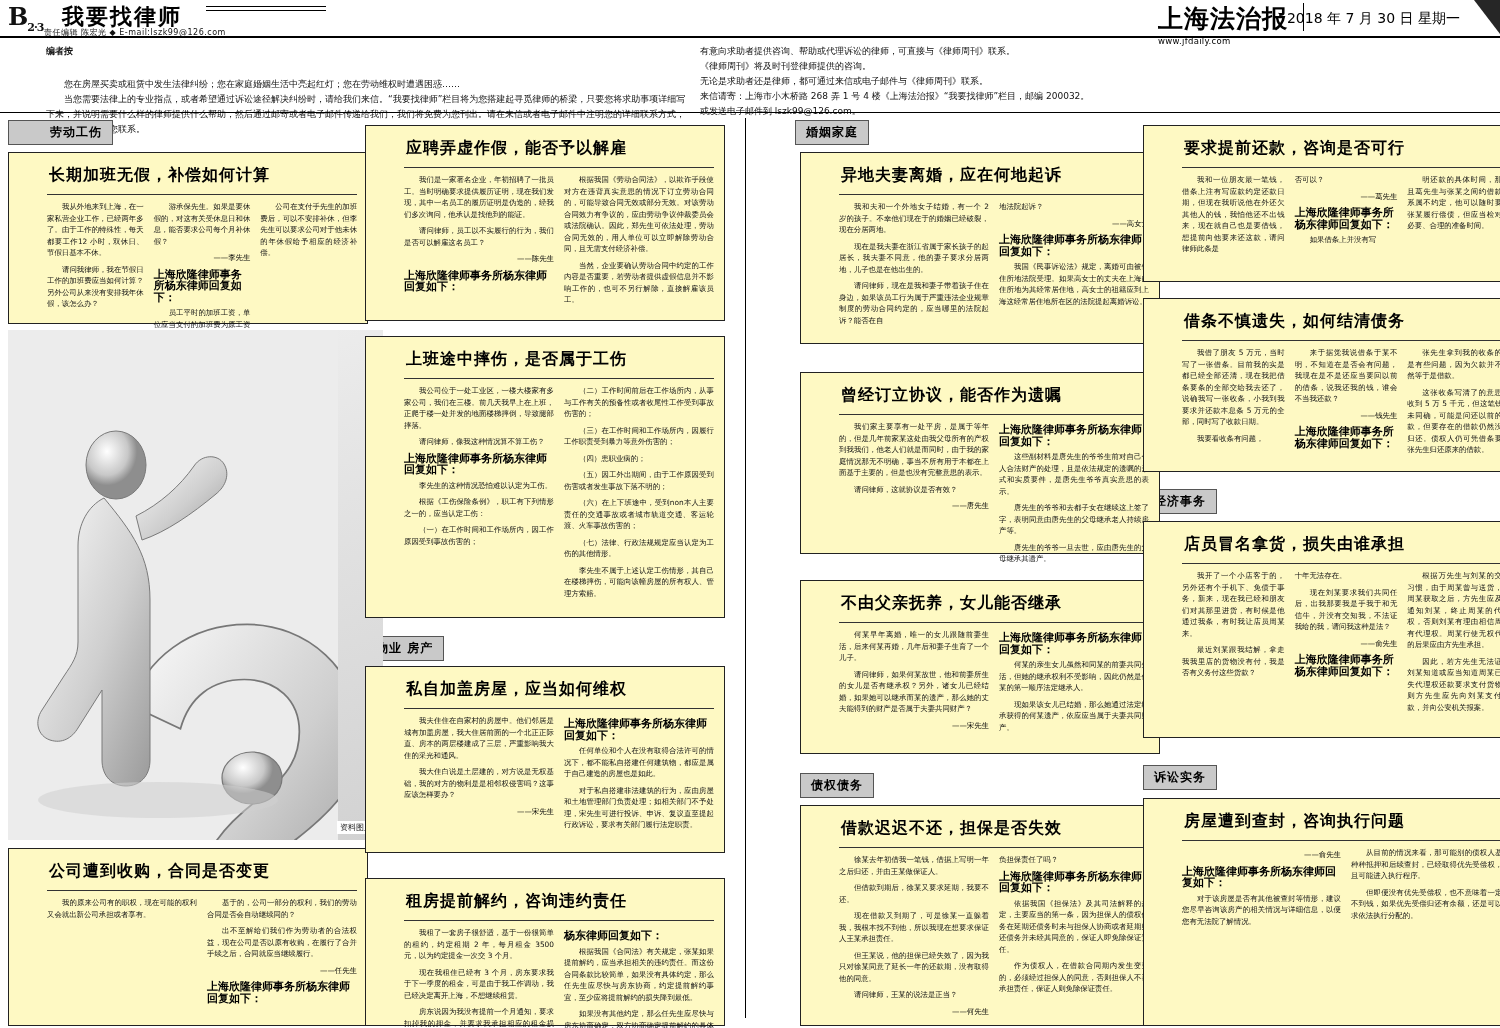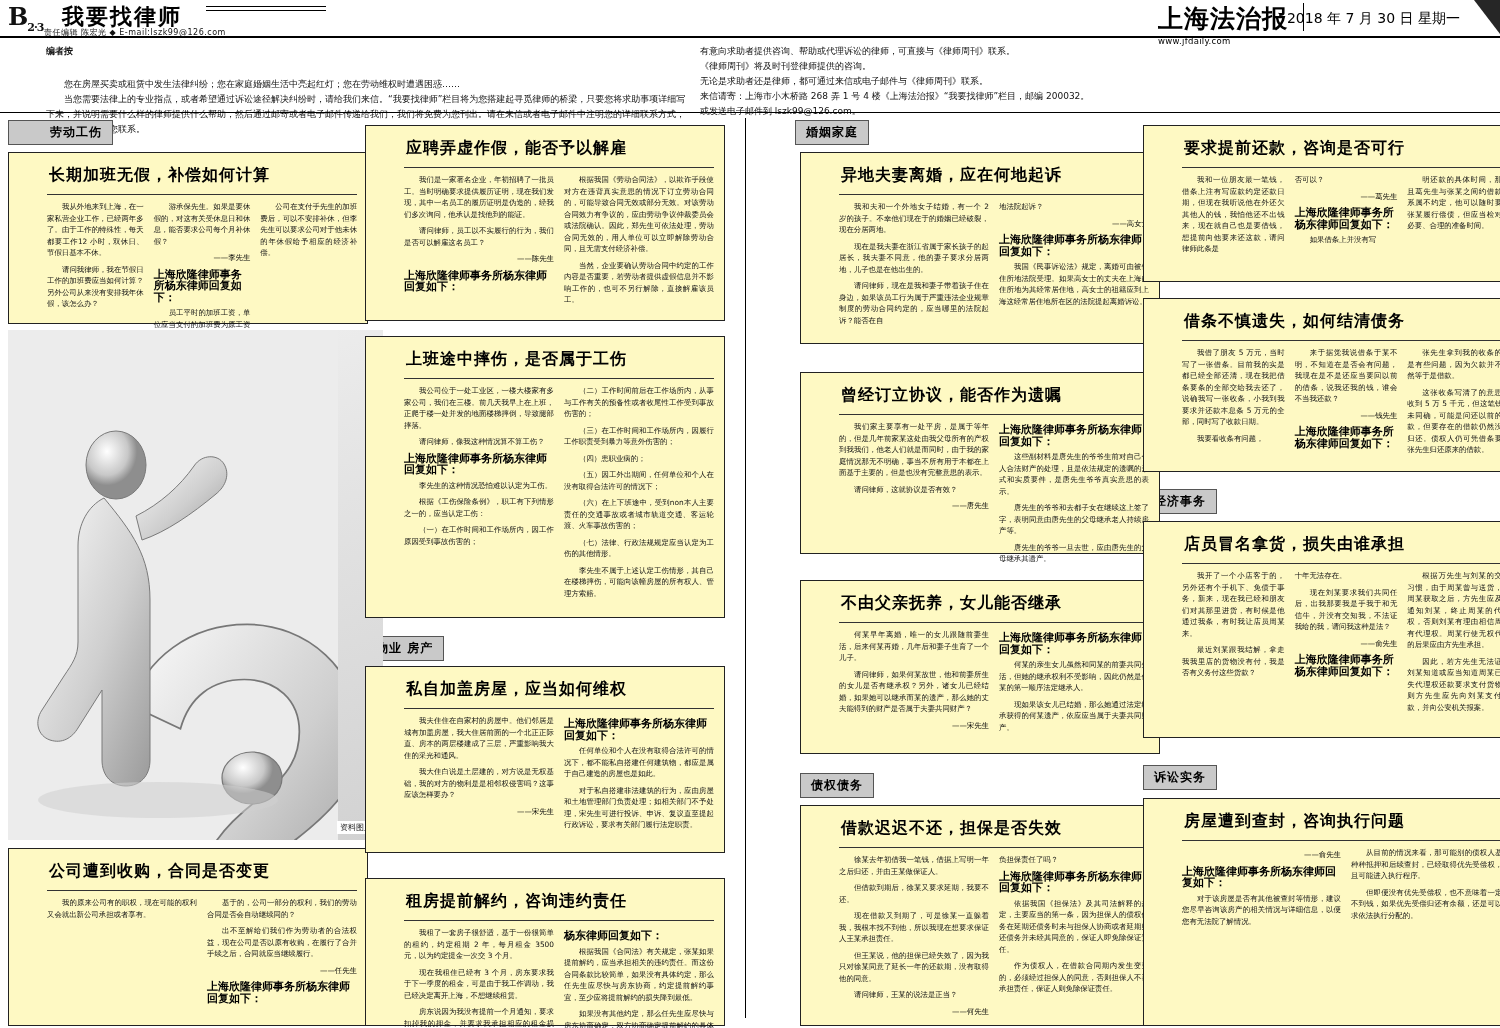"（五）因工外出期间，任何单位和个人在没有取得合法许可的情况下；" p.tx { text: 任何单位和个人在没有取得合法许可的情况下 -> 由于工作原因受到伤害或者发生事故下落不明的 }
